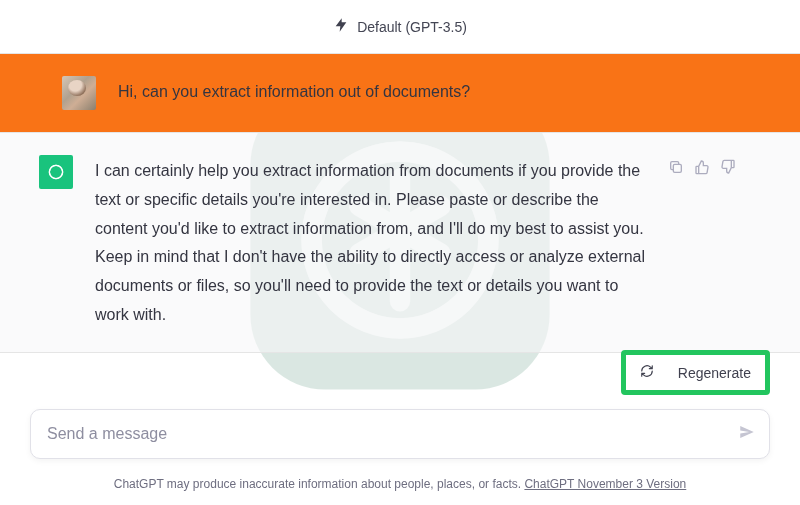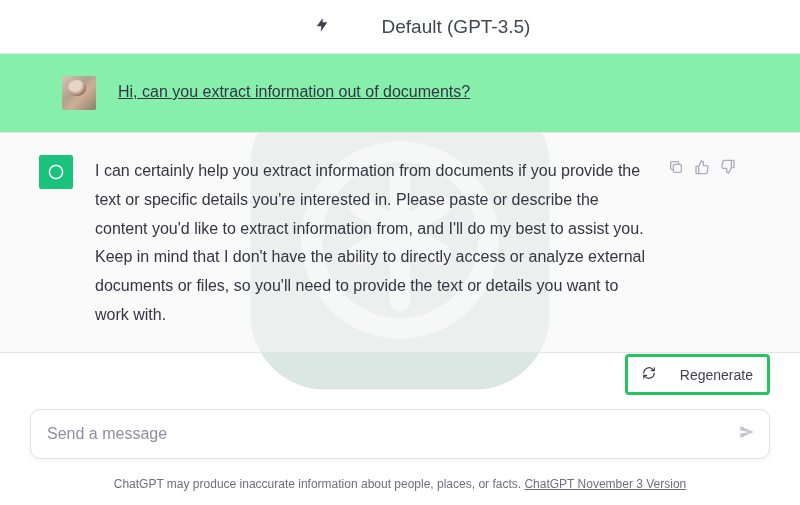"Default (GPT-3.5)" .header span { font-size: 19px -> 14px; margin-left: 44px -> none }
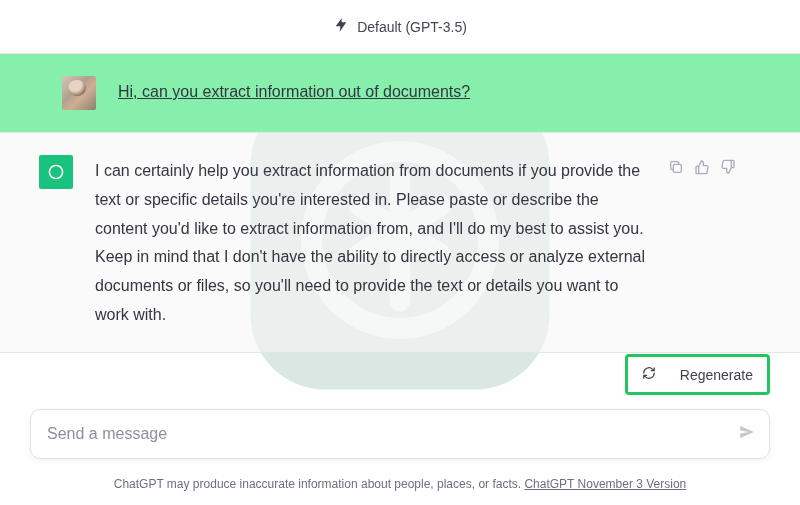"Hi, can you extract information" .row.user { background: #86efac -> #f97316; text-decoration: underline -> none }
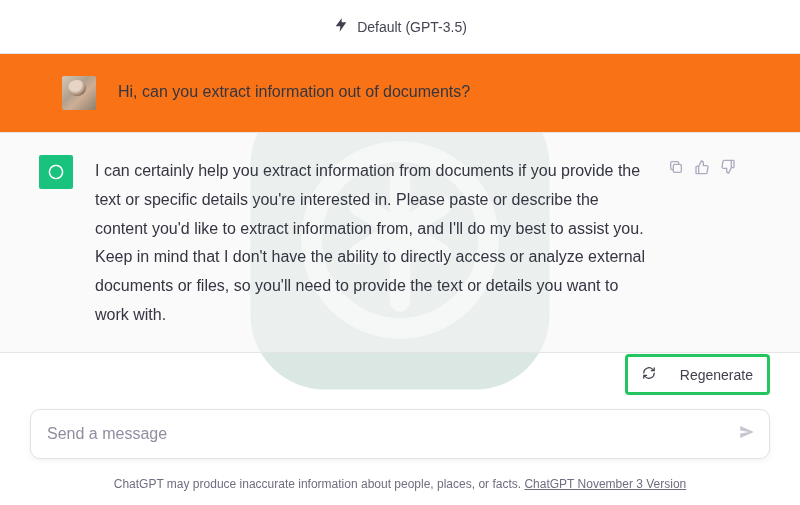"Regenerate" .regenerate { border: 3px solid #22c55e -> 5px solid #22c55e }
